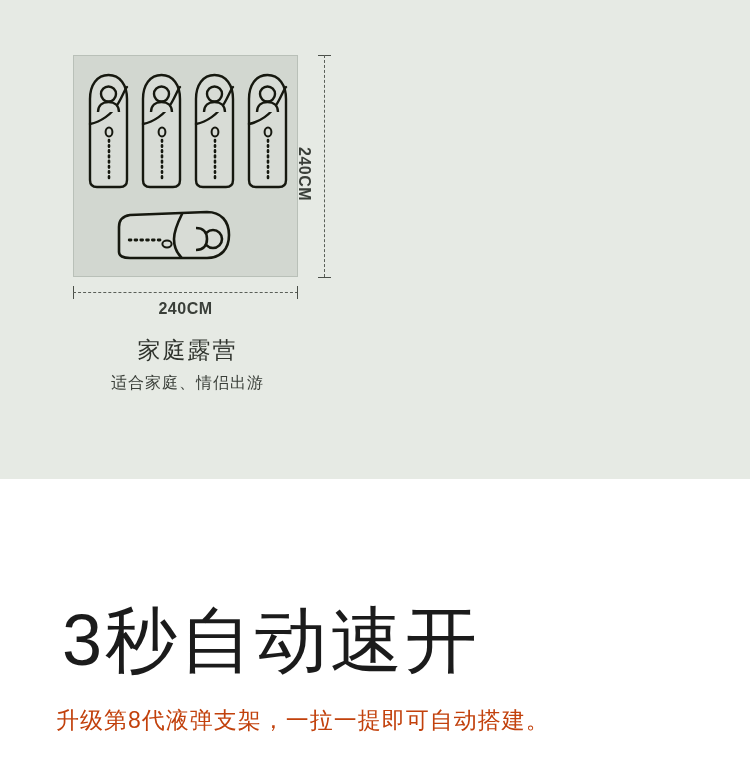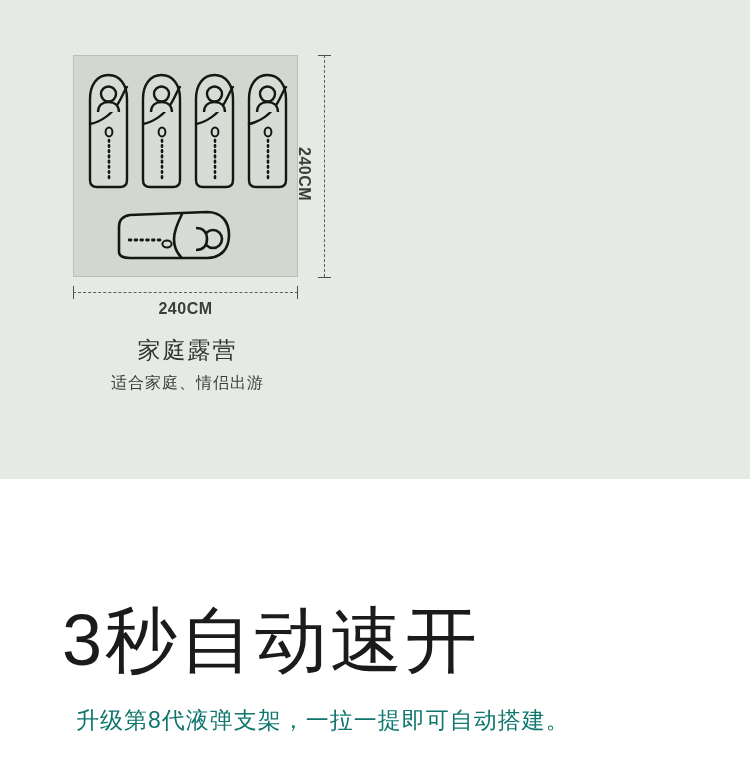"升级第8代液弹支架，一拉一提即可自动搭建。" .promo .tagline { color: #0f766e -> #c2410c; left: 76px -> 56px }
